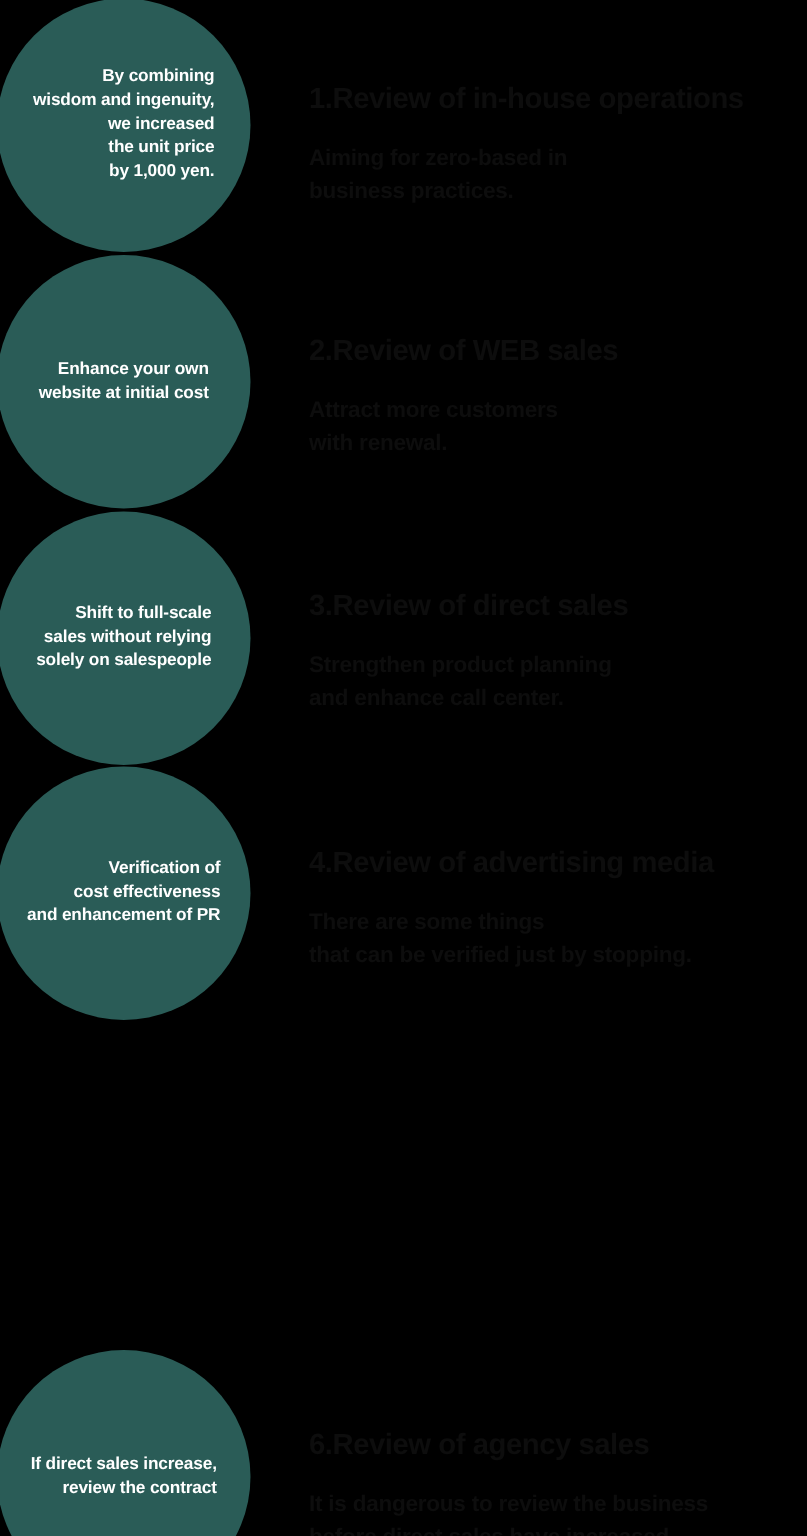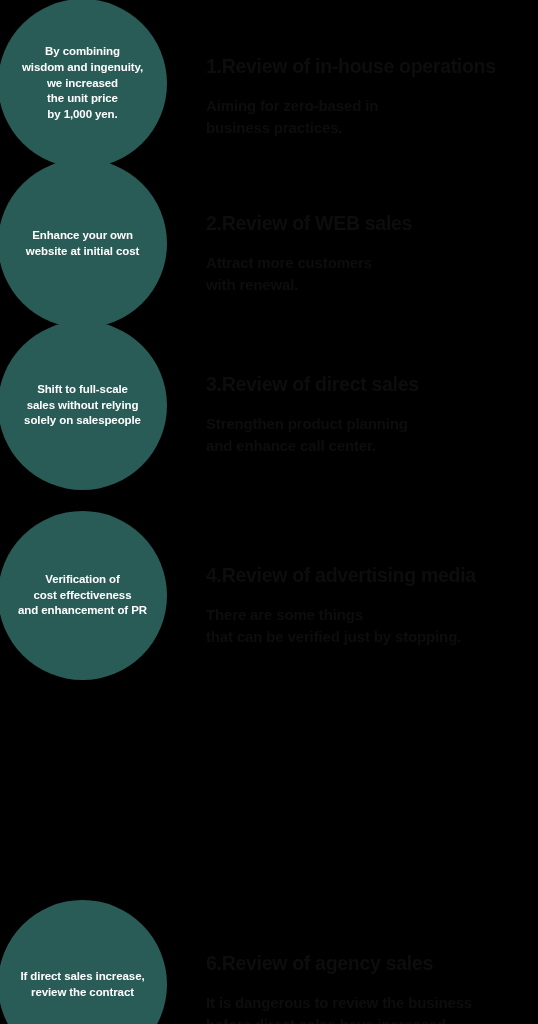"By combining" .circle-text { text-align: center -> right }
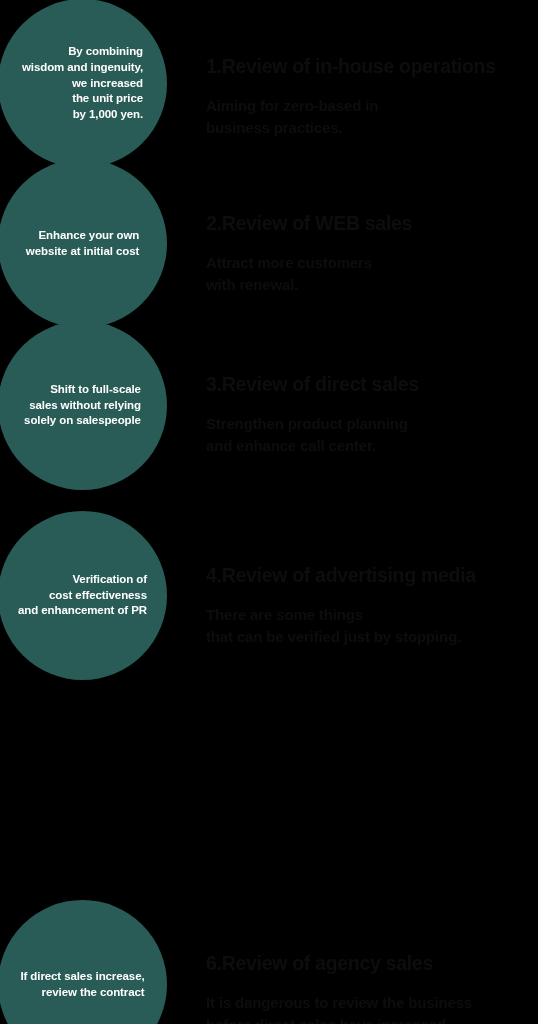"Enhance your own" div.section-row { top: 159px -> 170px }
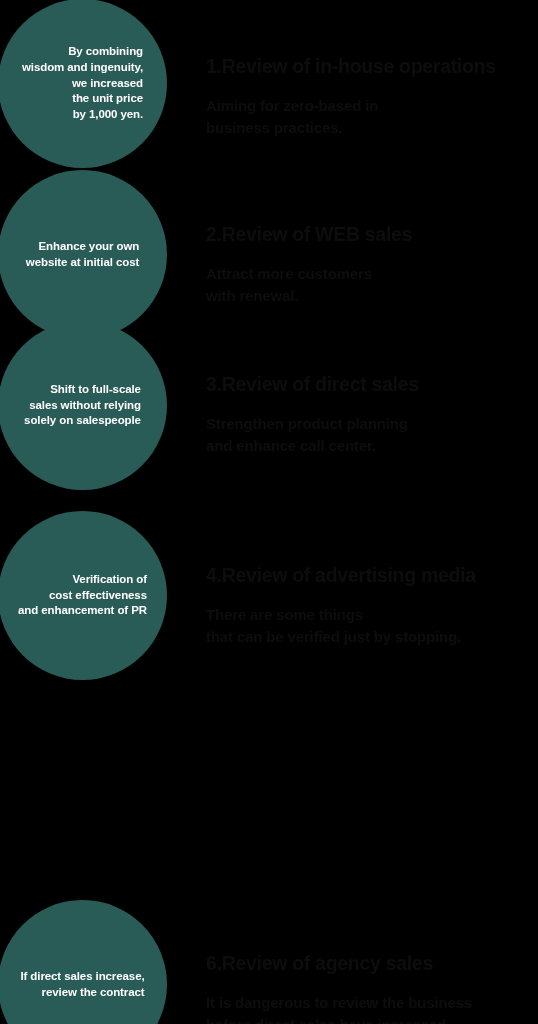"Shift to full-scale" div.section-row { top: 321px -> 341px }
